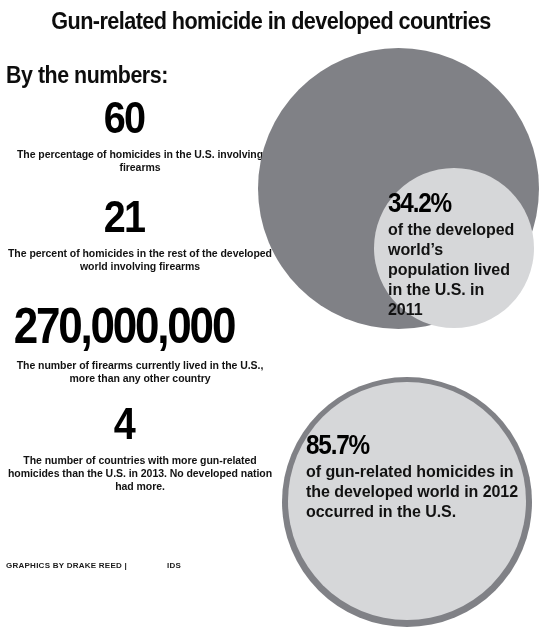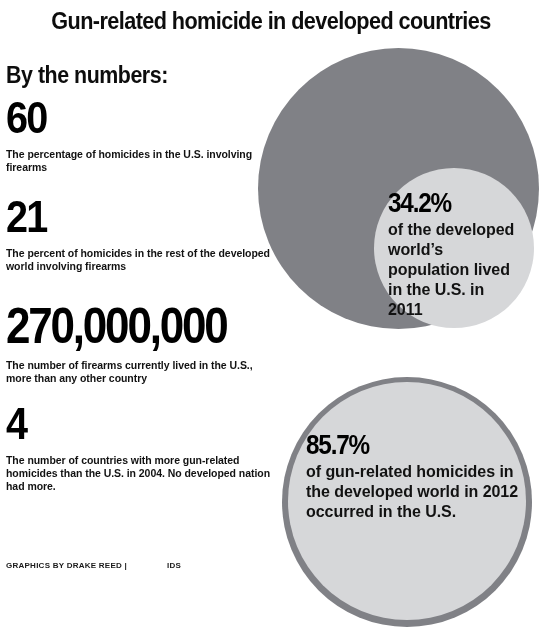"60" .stat { text-align: none -> center }
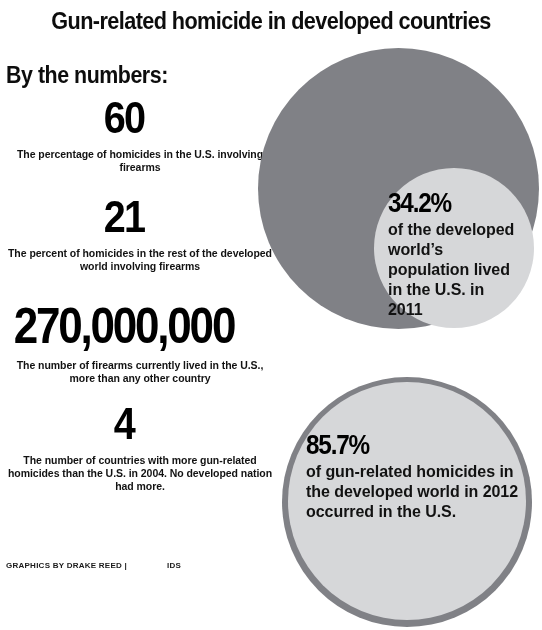"The number of countries with" div.stat-caption { text: 2004 -> 2013 }
